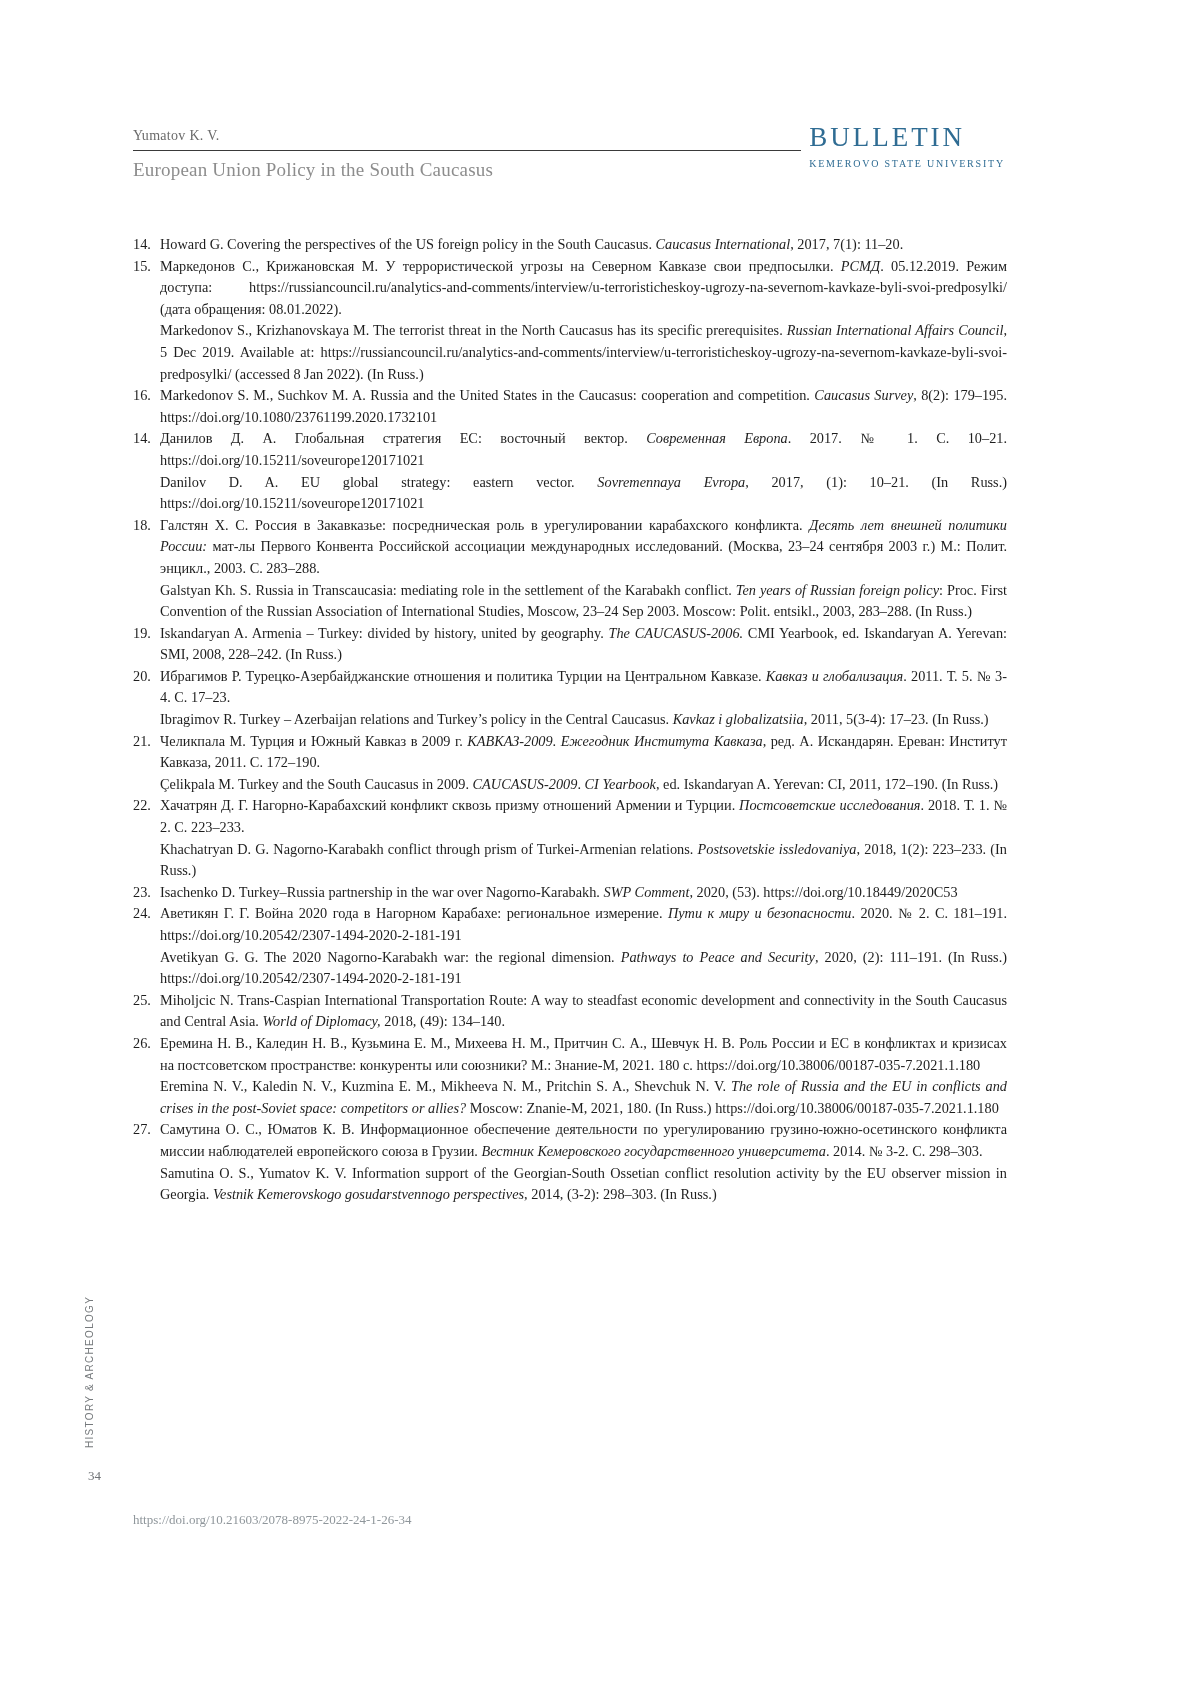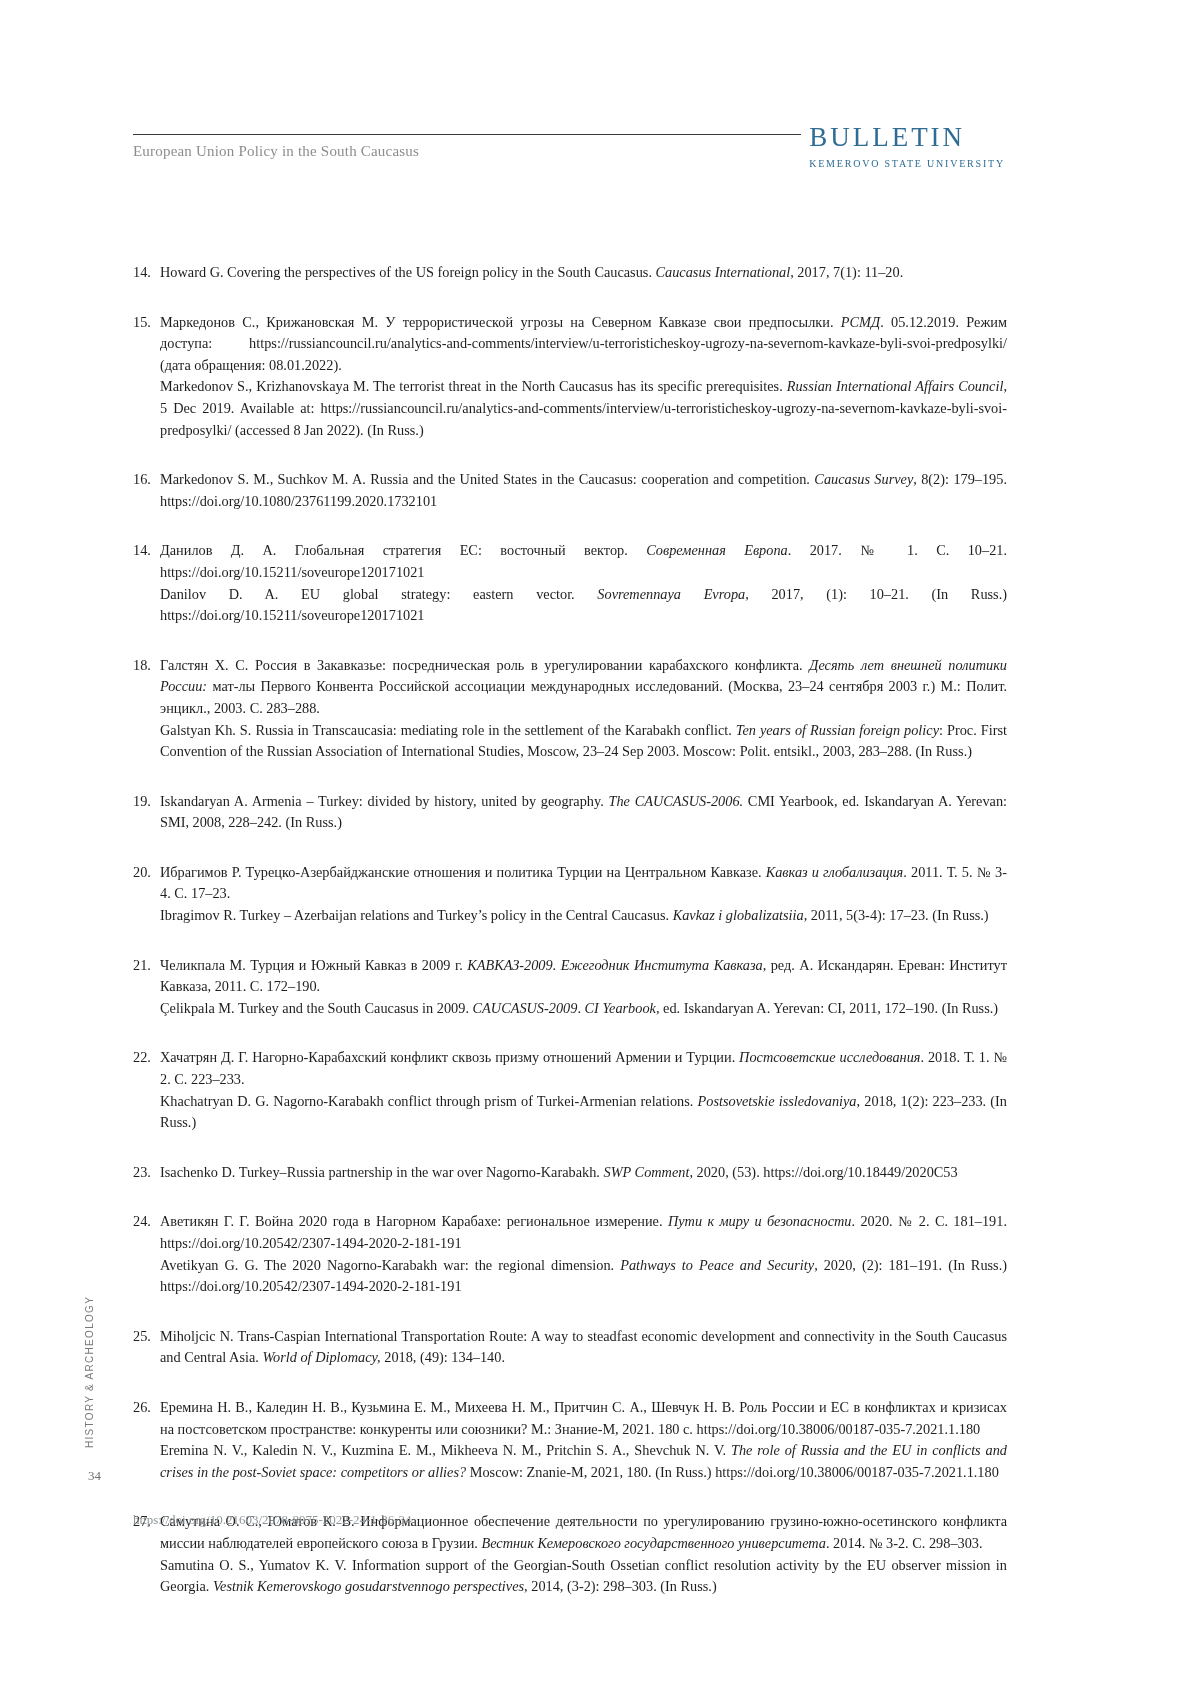"Yumatov K. V." div.author { html: none -> <div>Yumatov K. V.</div> }
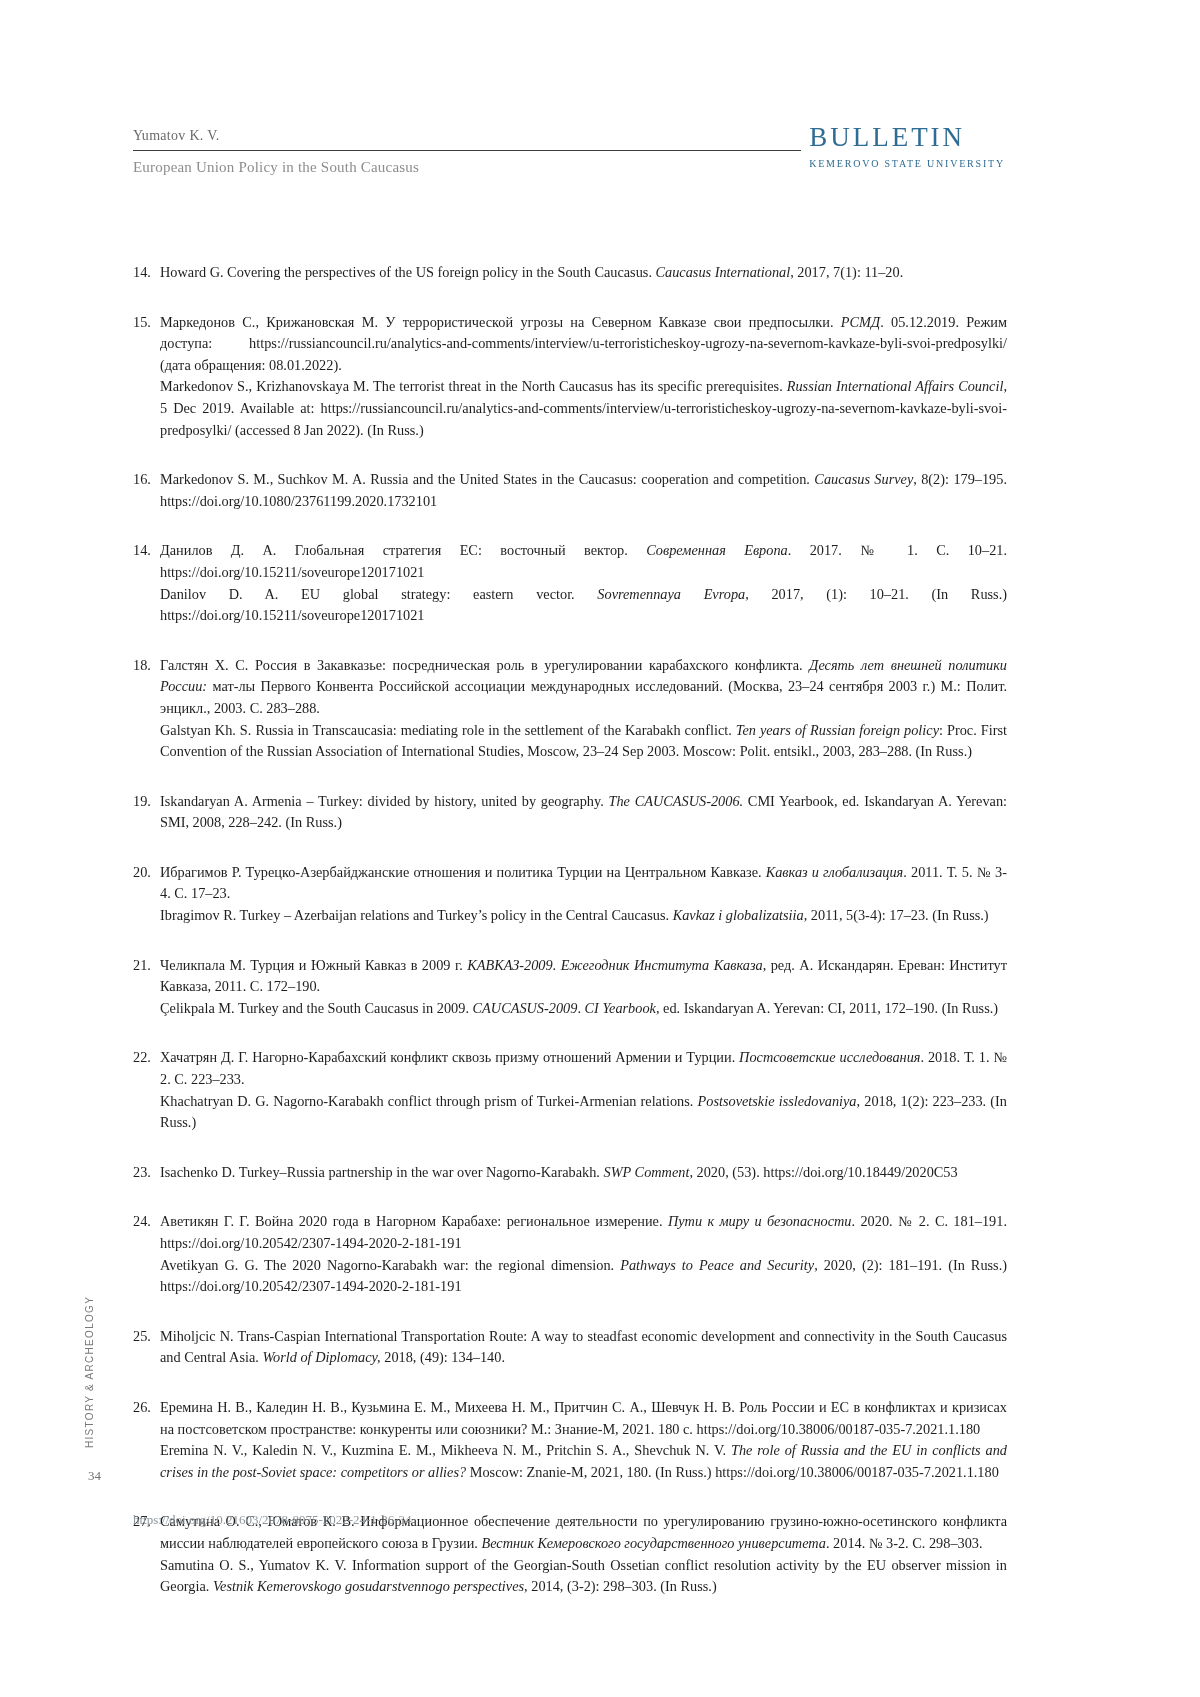"European Union Policy in the" .article-title { font-size: 15px -> 19px }
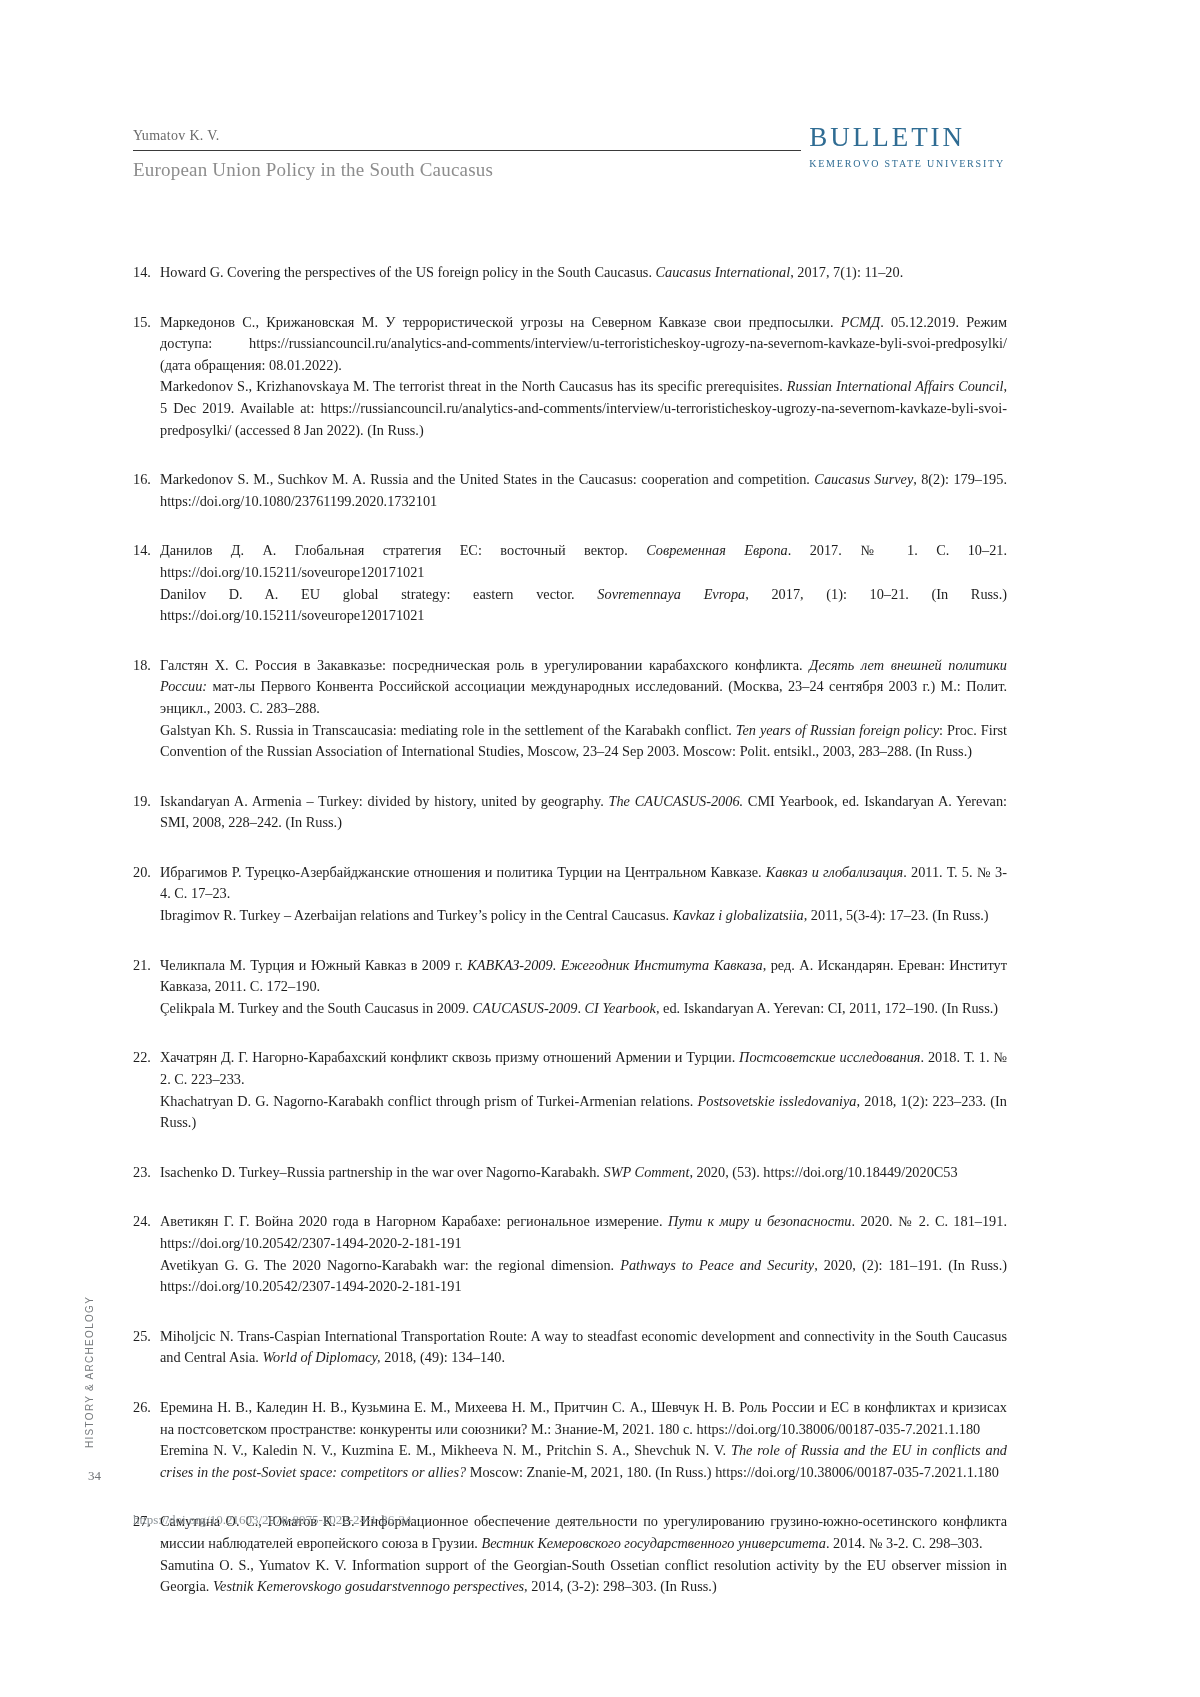"14." .ref-item { margin-top: 28px -> none }
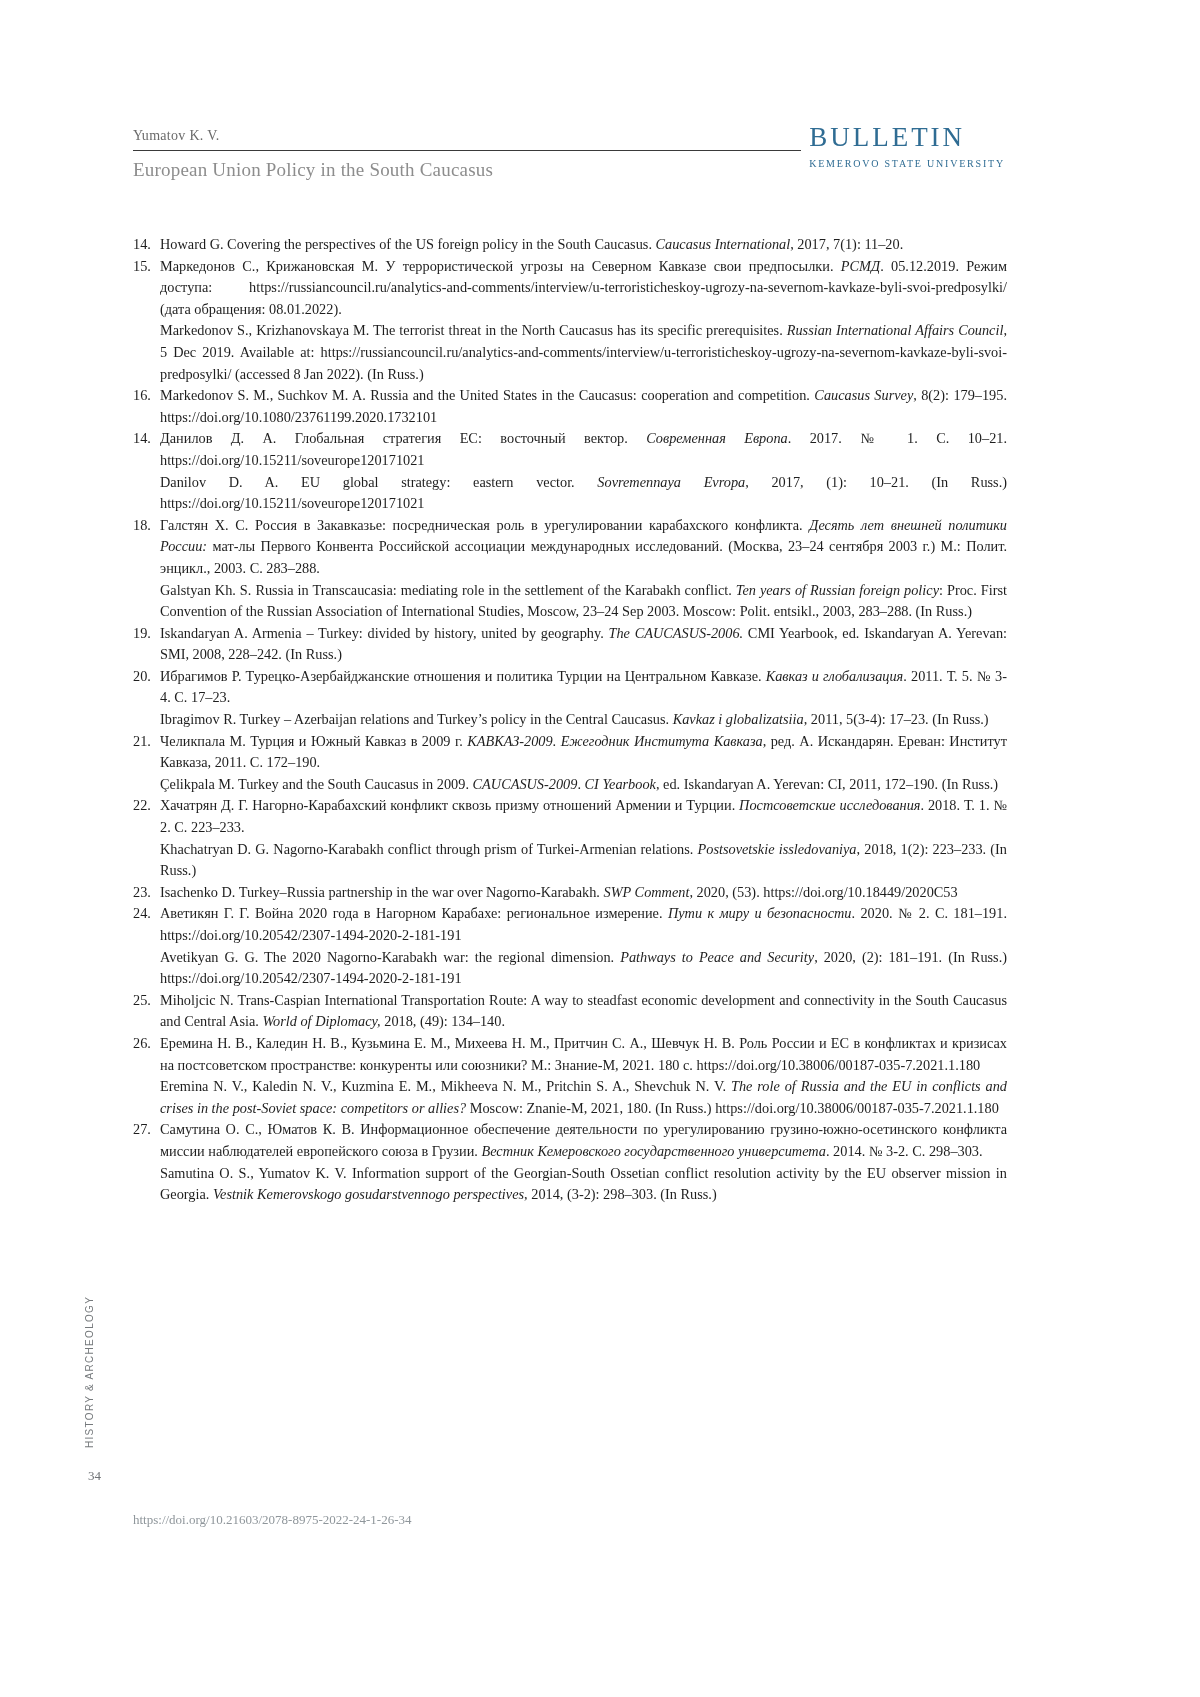", 2020, (2): 181–191. (In" span { text: 181 -> 111 }
